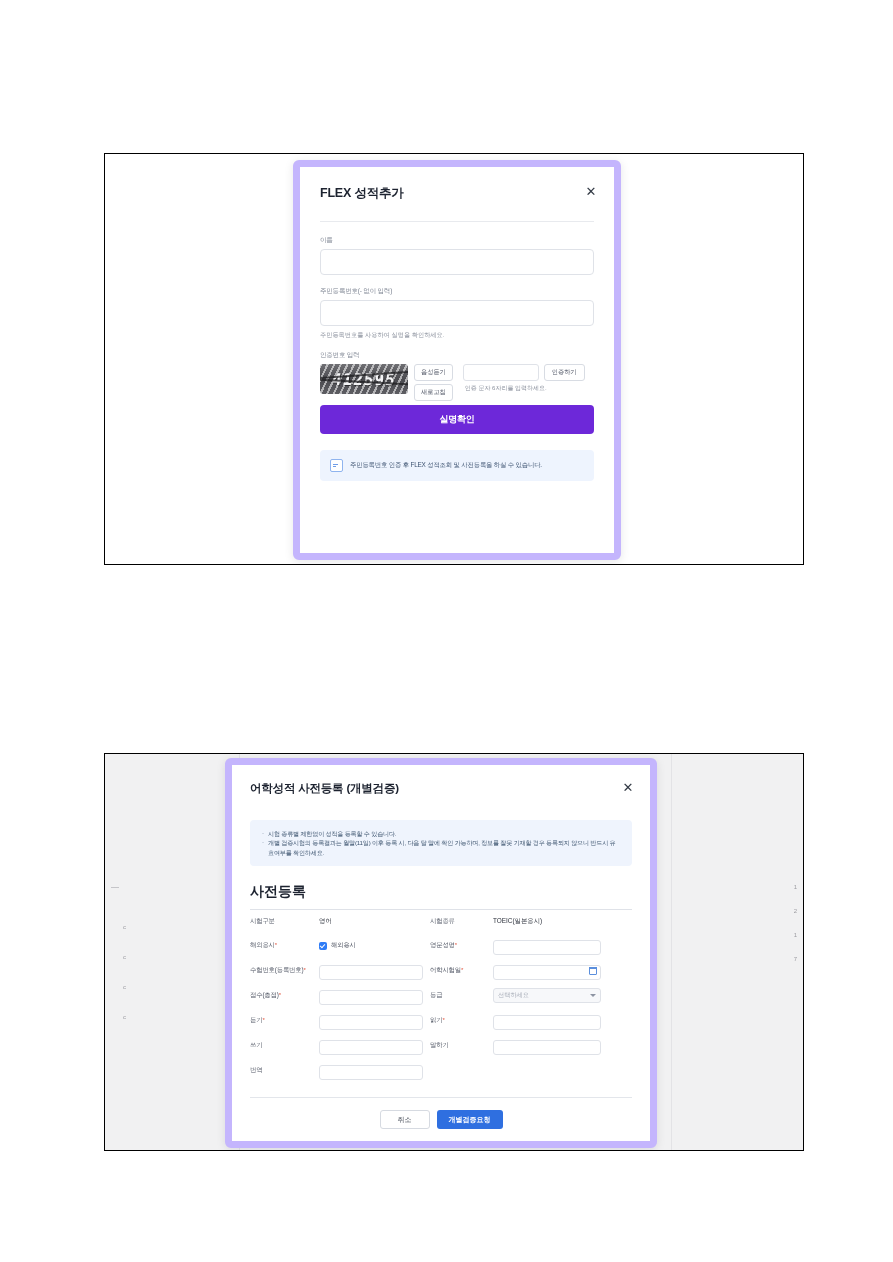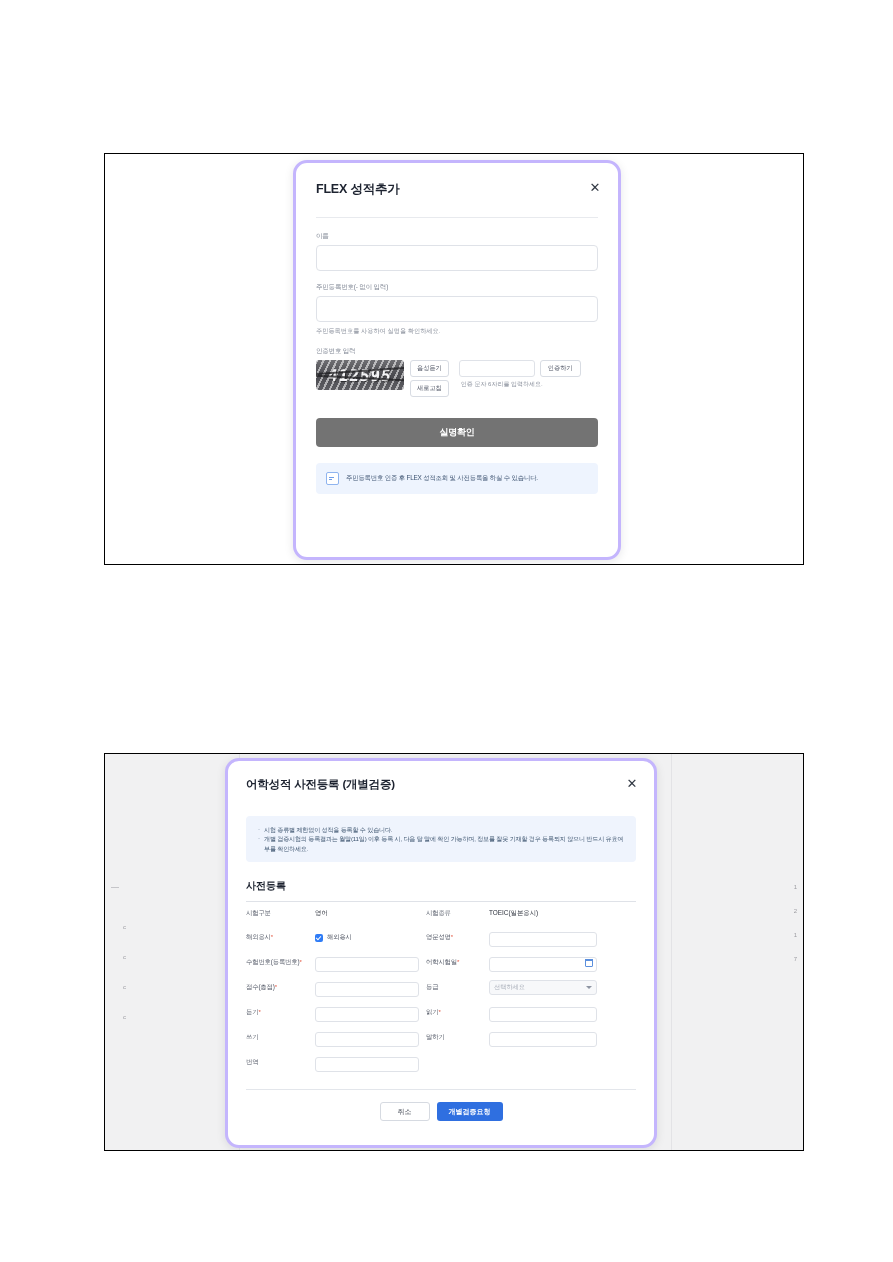"FLEX 성적추가" .modal { border: 3px solid #c4b5fd -> 7px solid #c4b5fd; border-radius: 14px -> 6px }
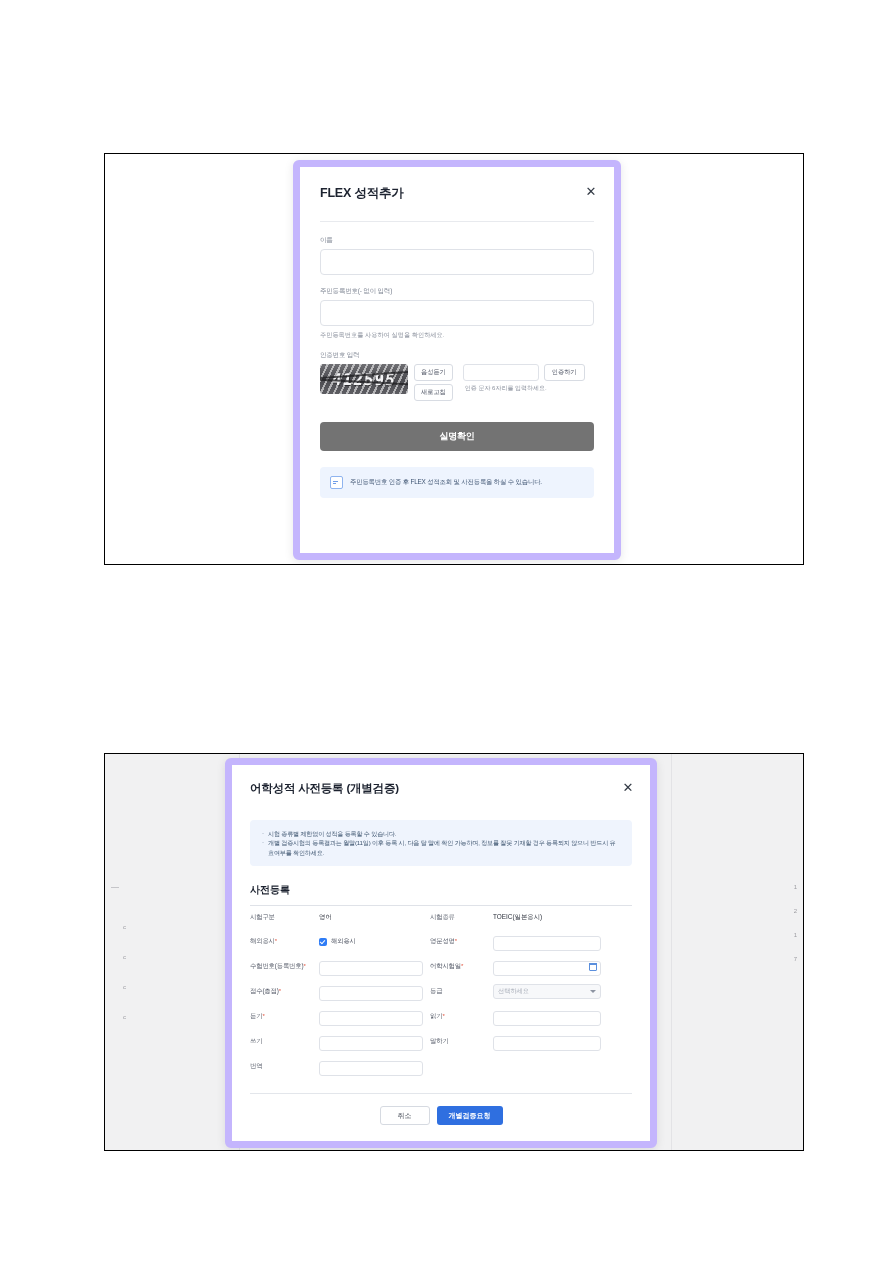"실명확인" .primary-btn { background: #737373 -> #6d28d9; margin-top: 21px -> 4px }
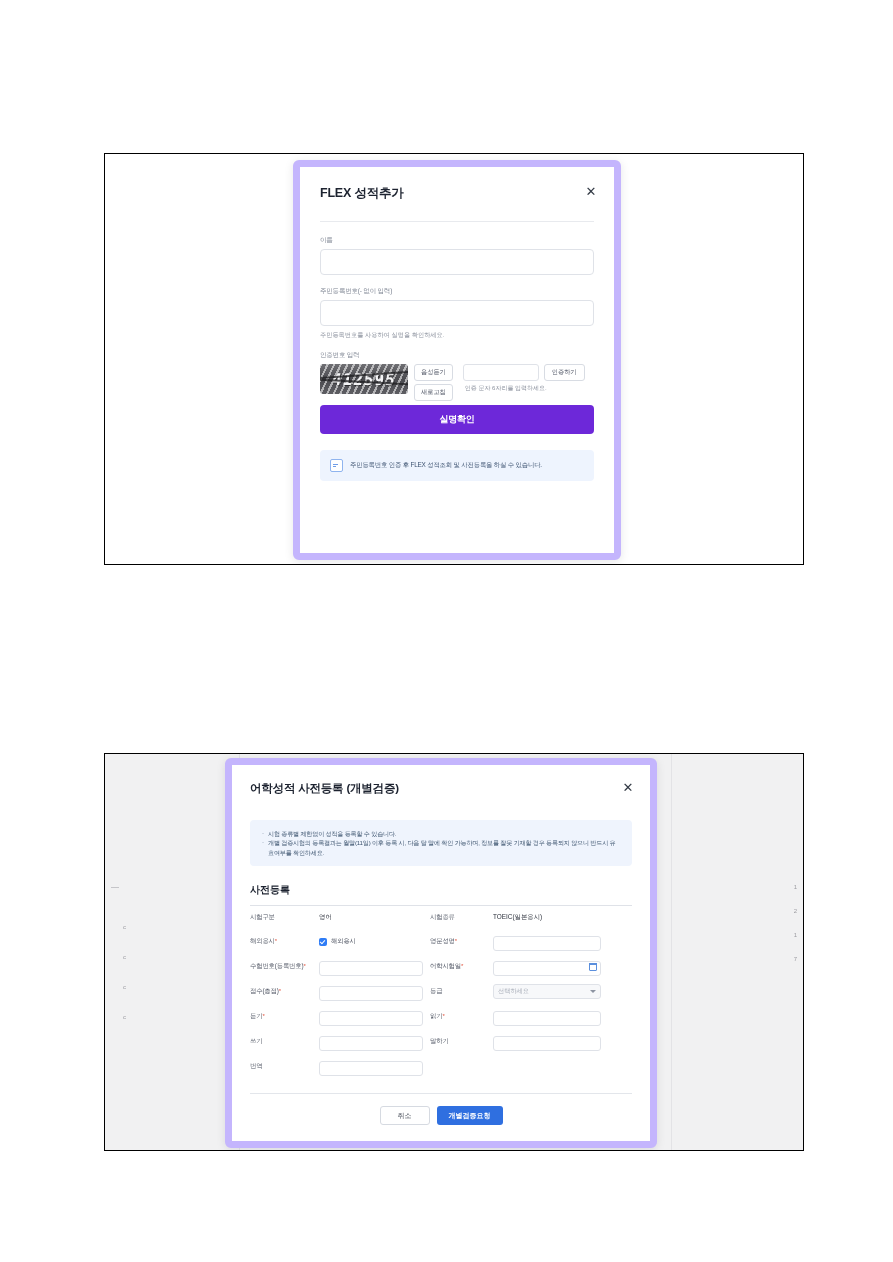"사전등록" .section-title { font-size: 10px -> 14px }
